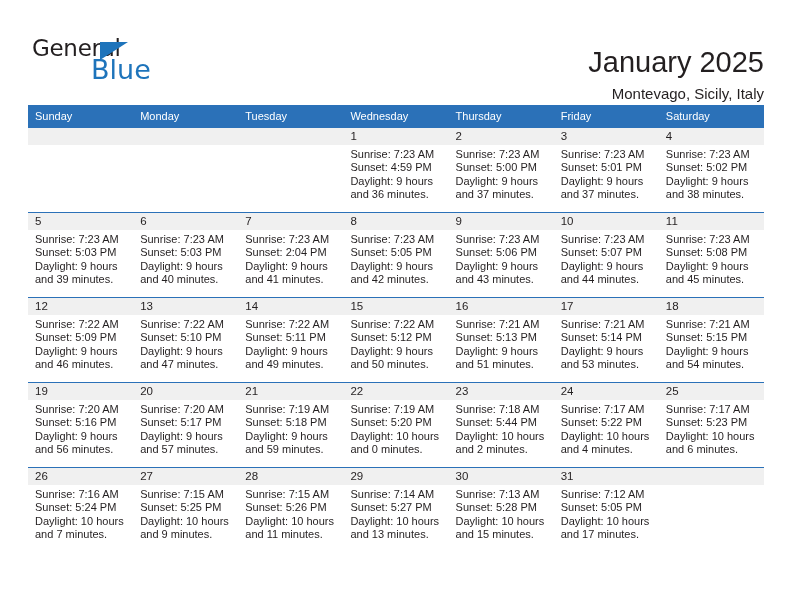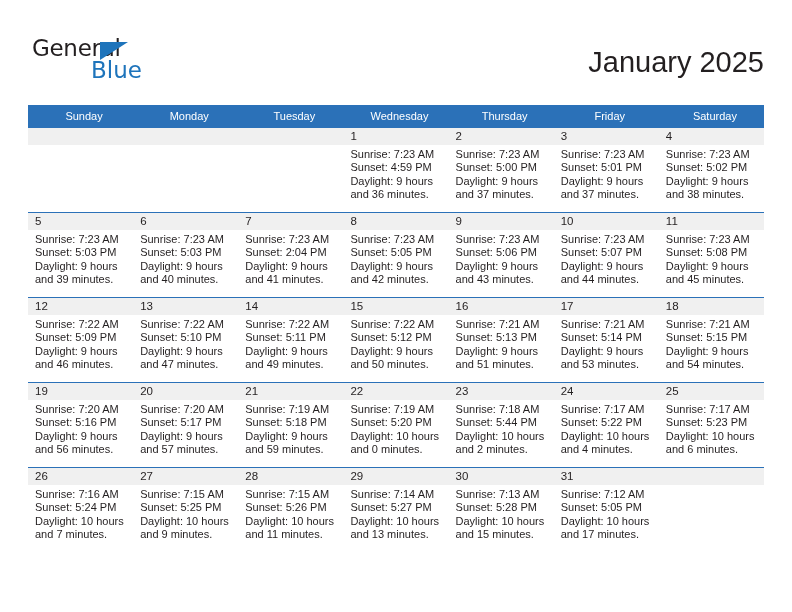"Blue" .brand-blue { font-size: 23px -> 27px }
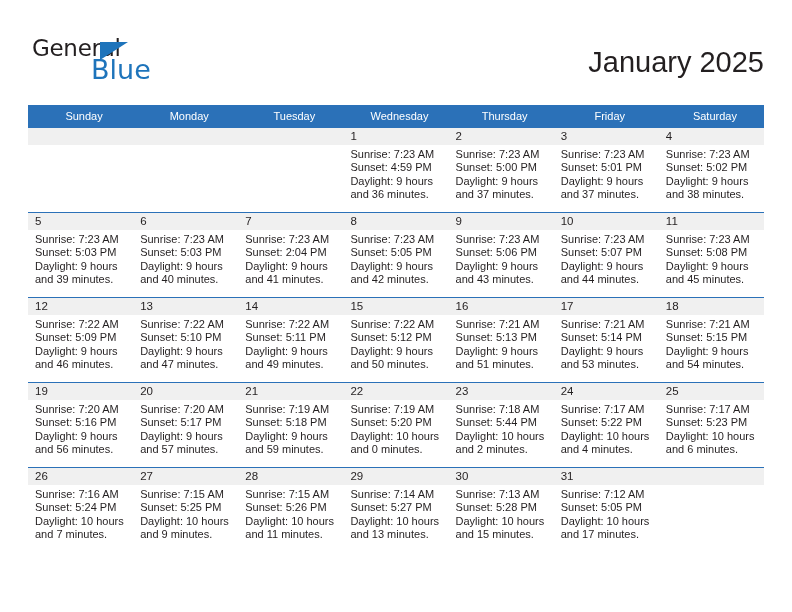"Montevago, Sicily, Italy" div.cal-subtitle { html: none -> <div>Montevago, Sicily, Italy</div> }
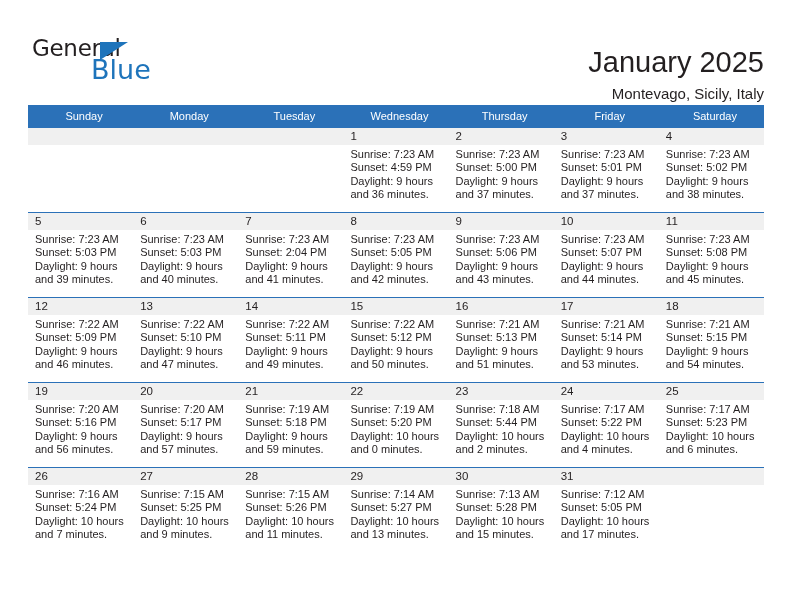"Sunday" .calendar th { text-align: center -> left }
